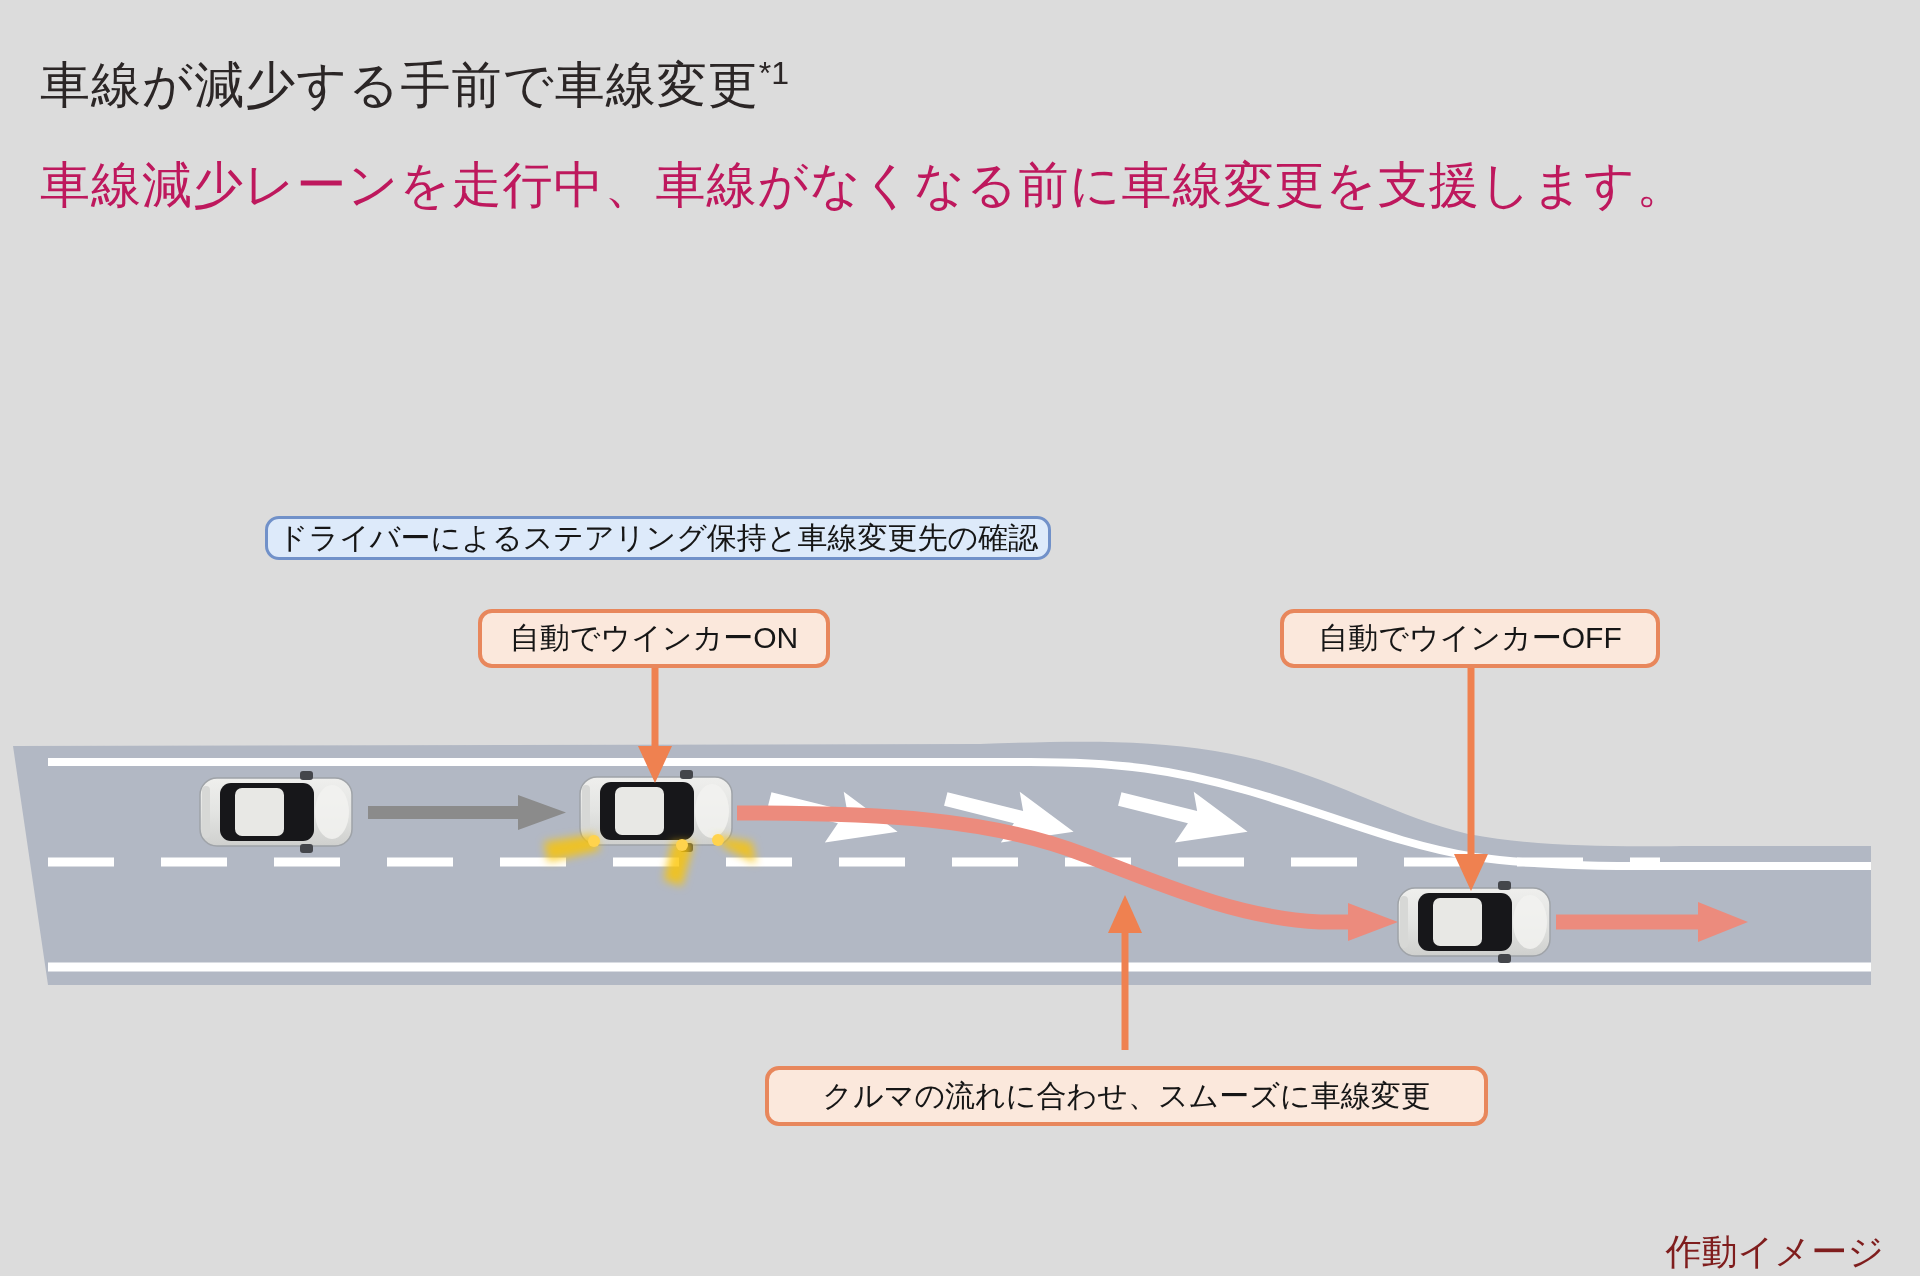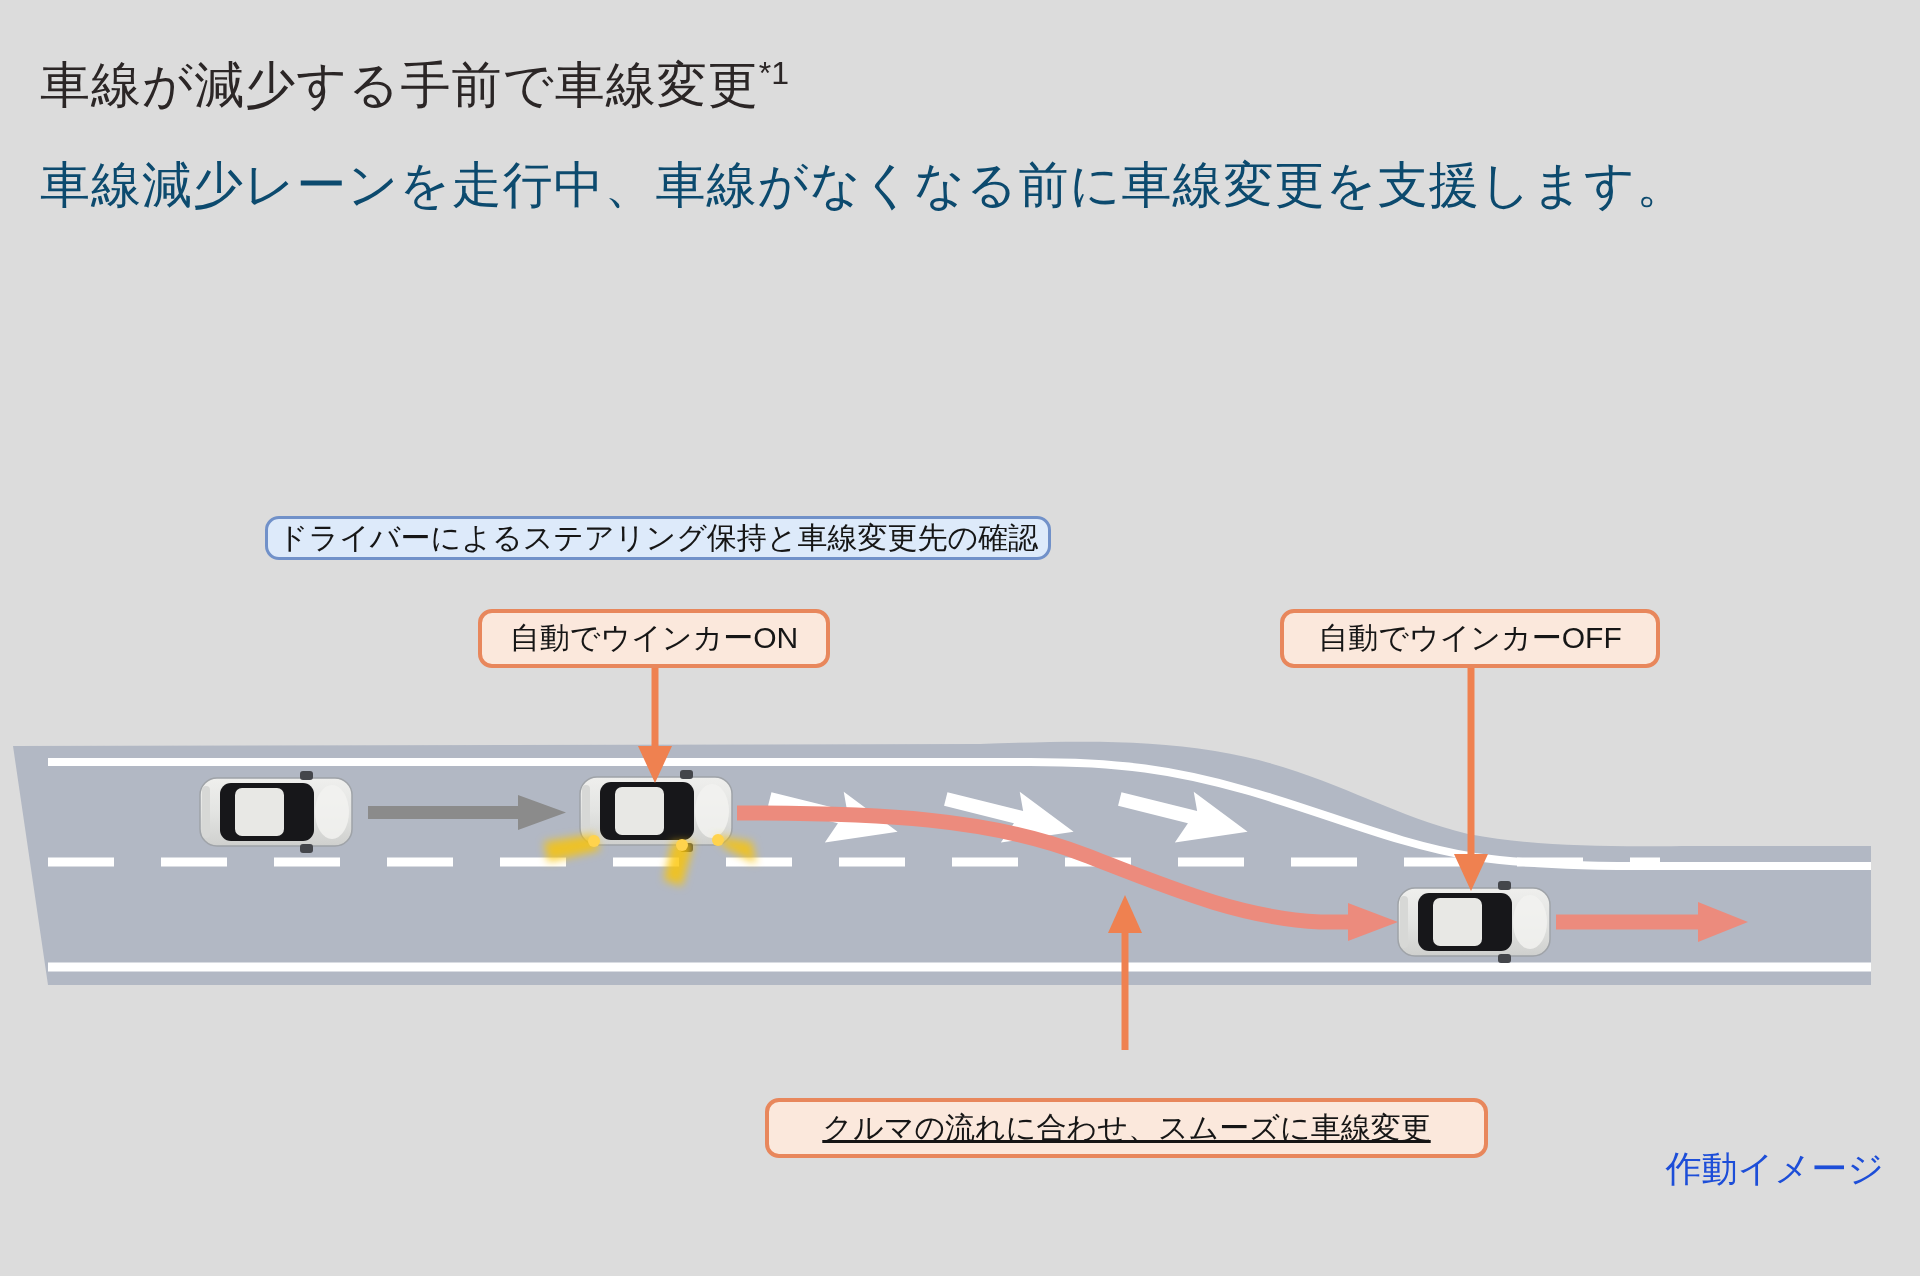"車線減少レーンを走行中、車線がなくなる前に車線変更を支援します。" .subheading { color: #0c4a6e -> #be185d }
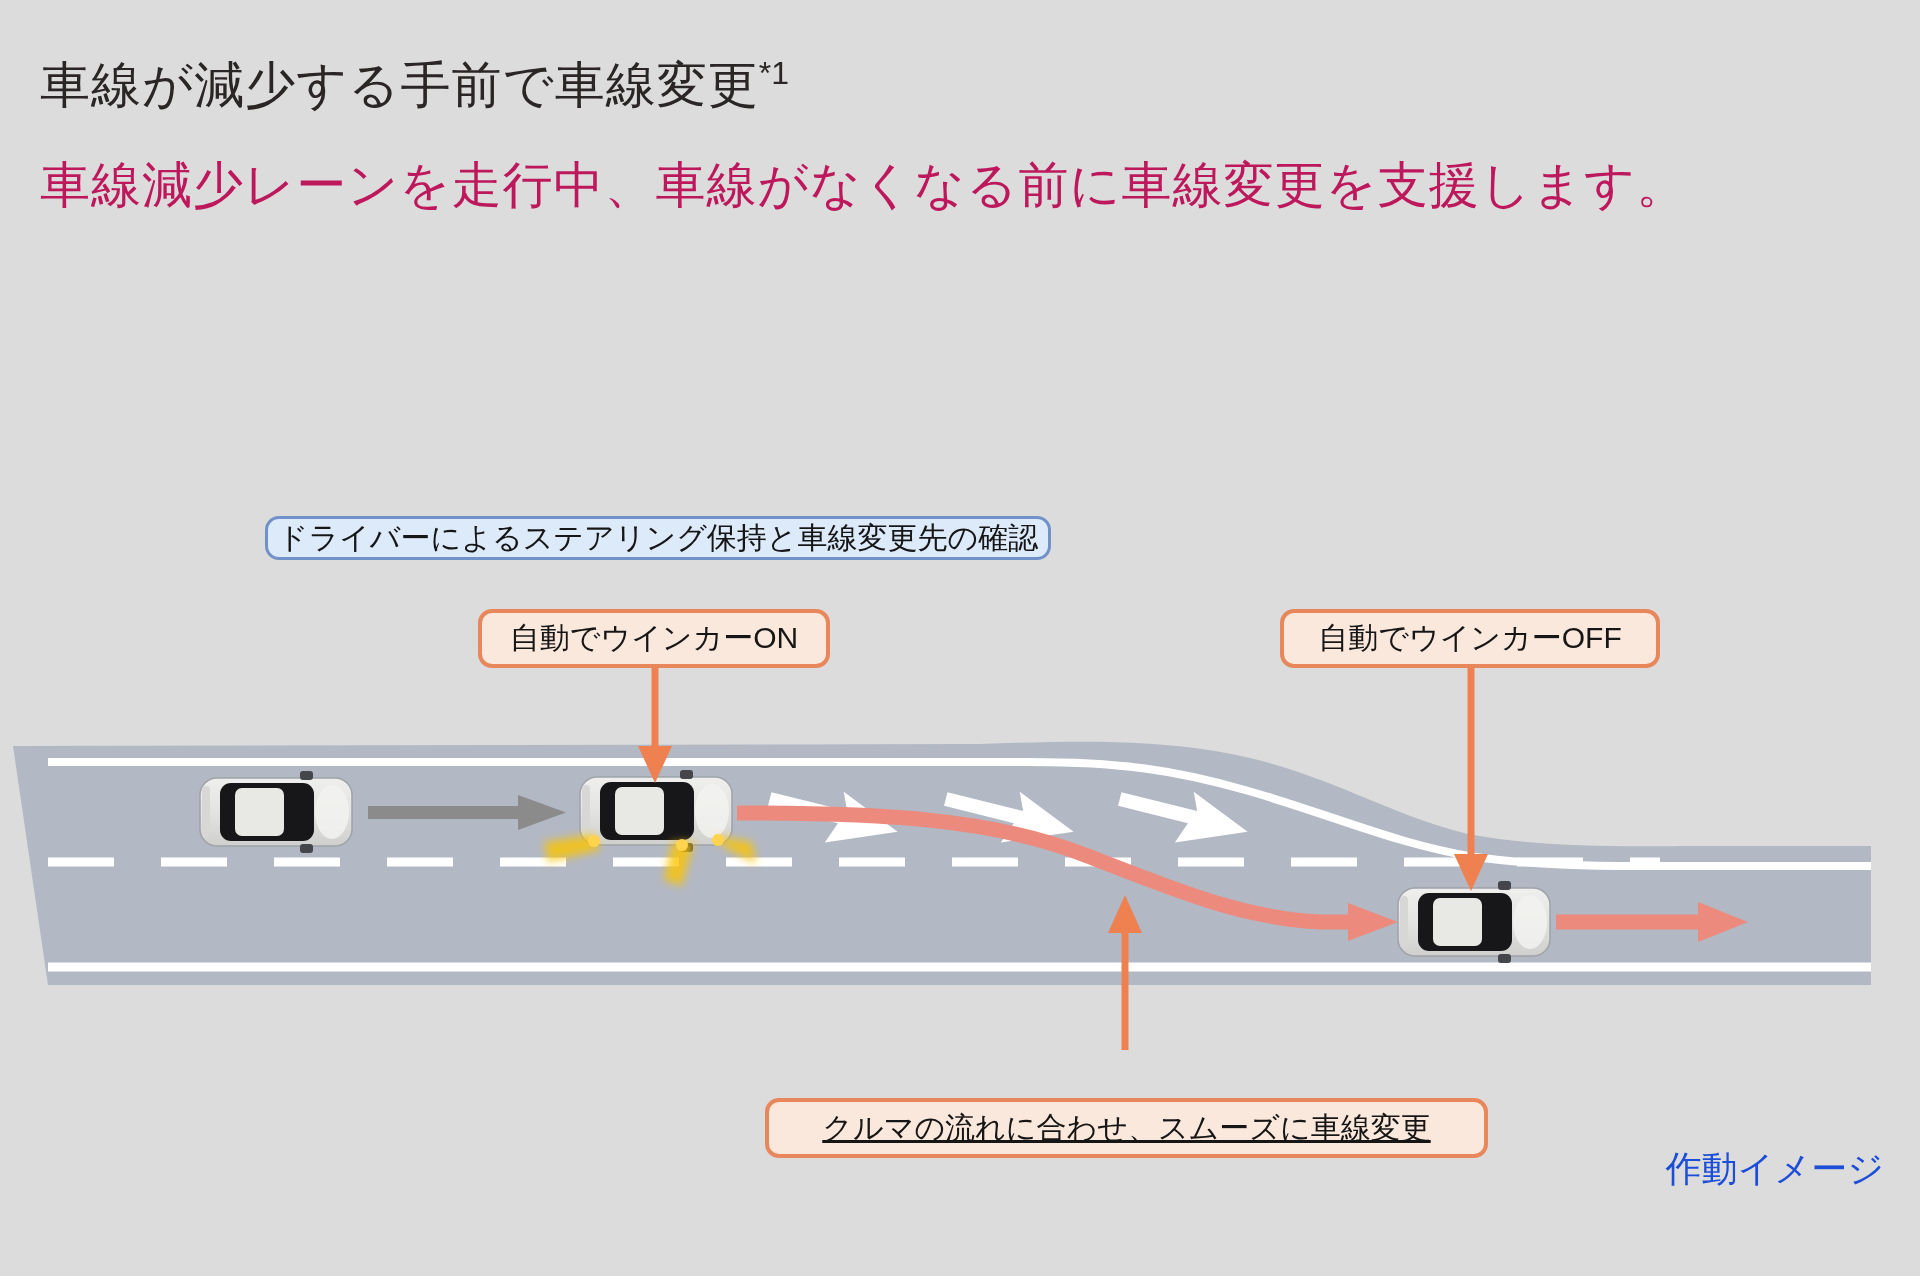"クルマの流れに合わせ、スムーズに車線変更" .callout-lane-change { text-decoration: underline -> none; top: 1082px -> 1050px }
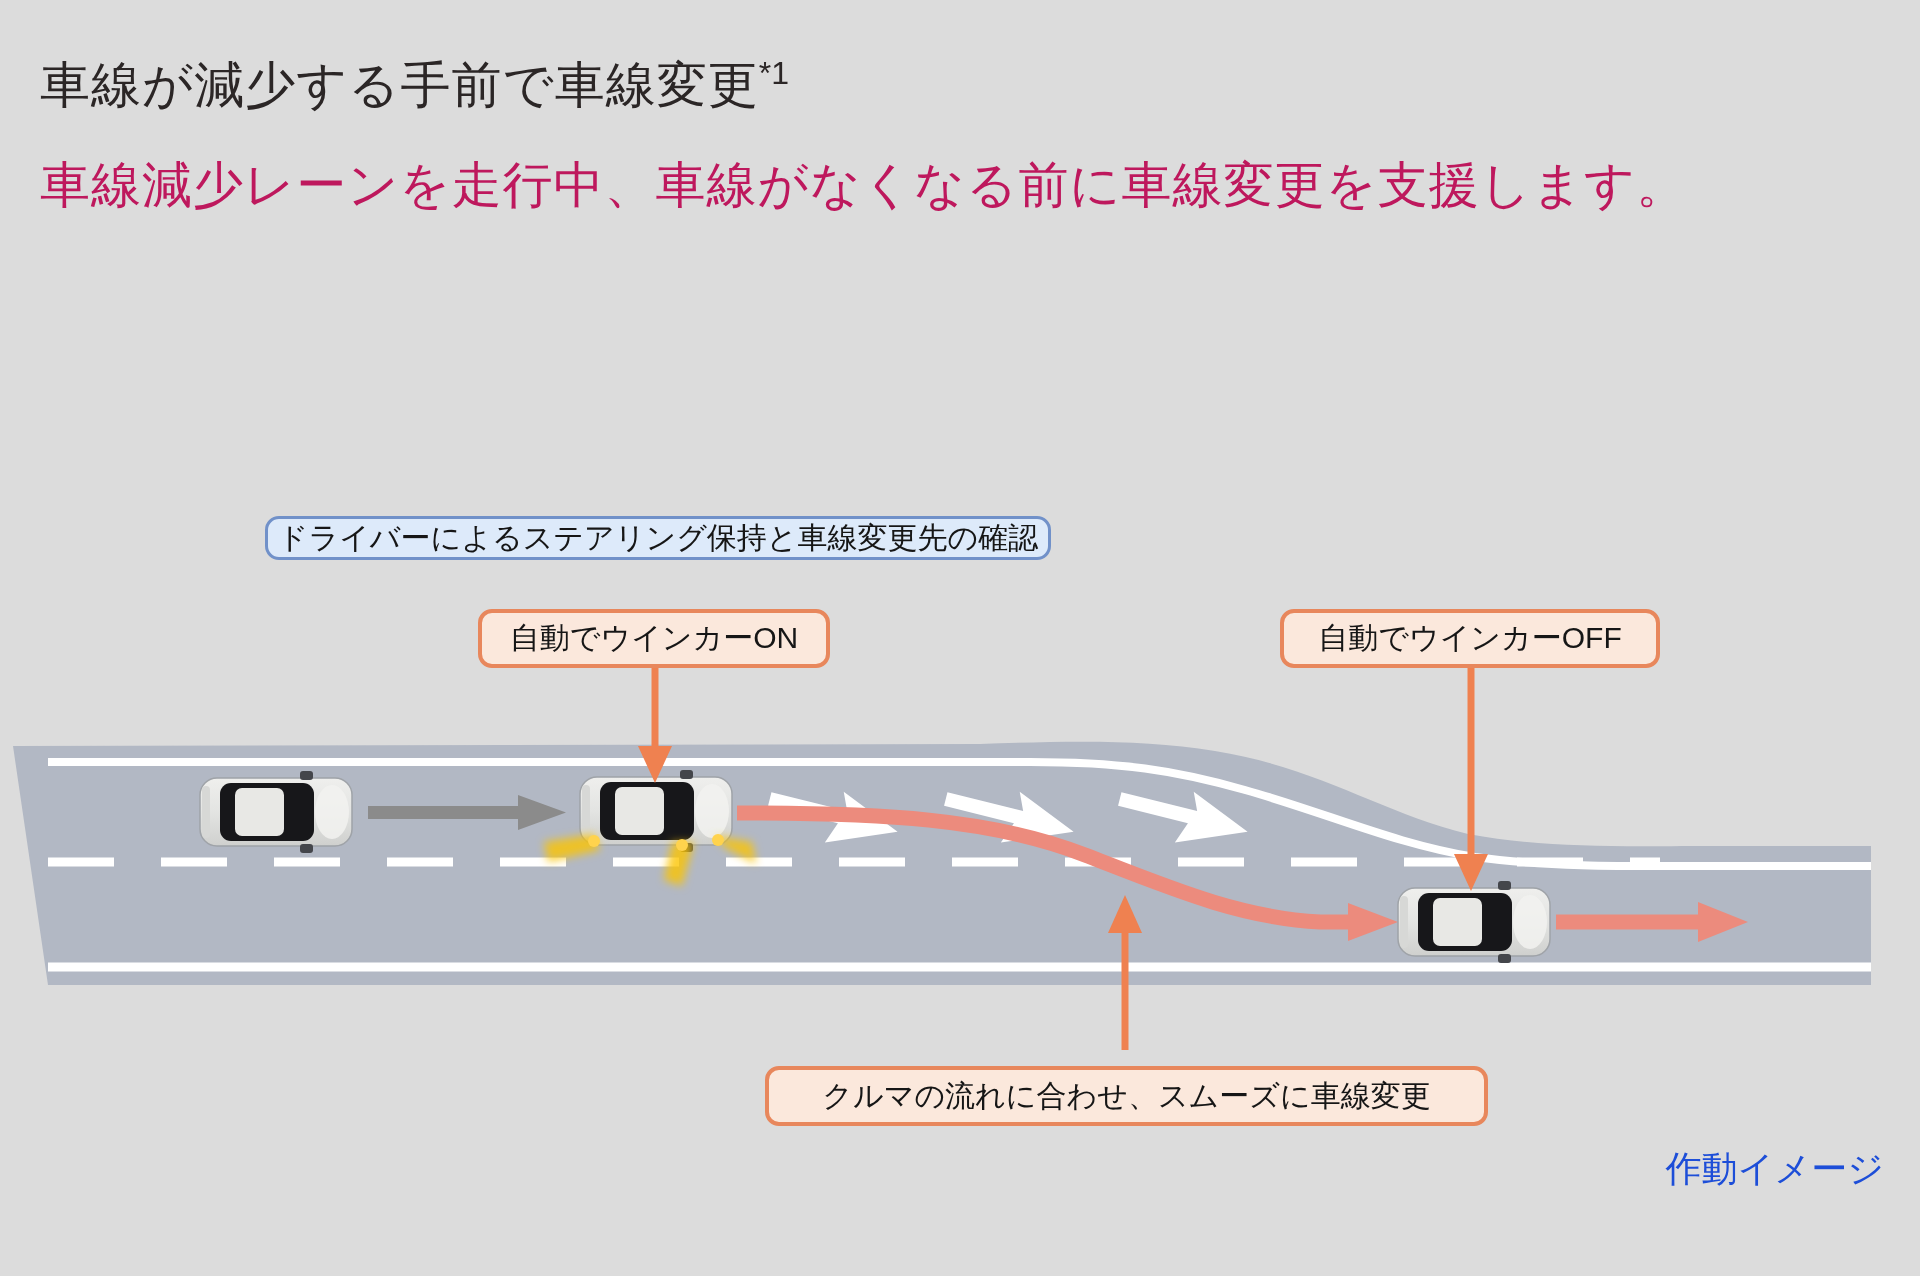"作動イメージ" .caption { color: #1d4ed8 -> #7f1d1d; top: 1145px -> 1228px }
